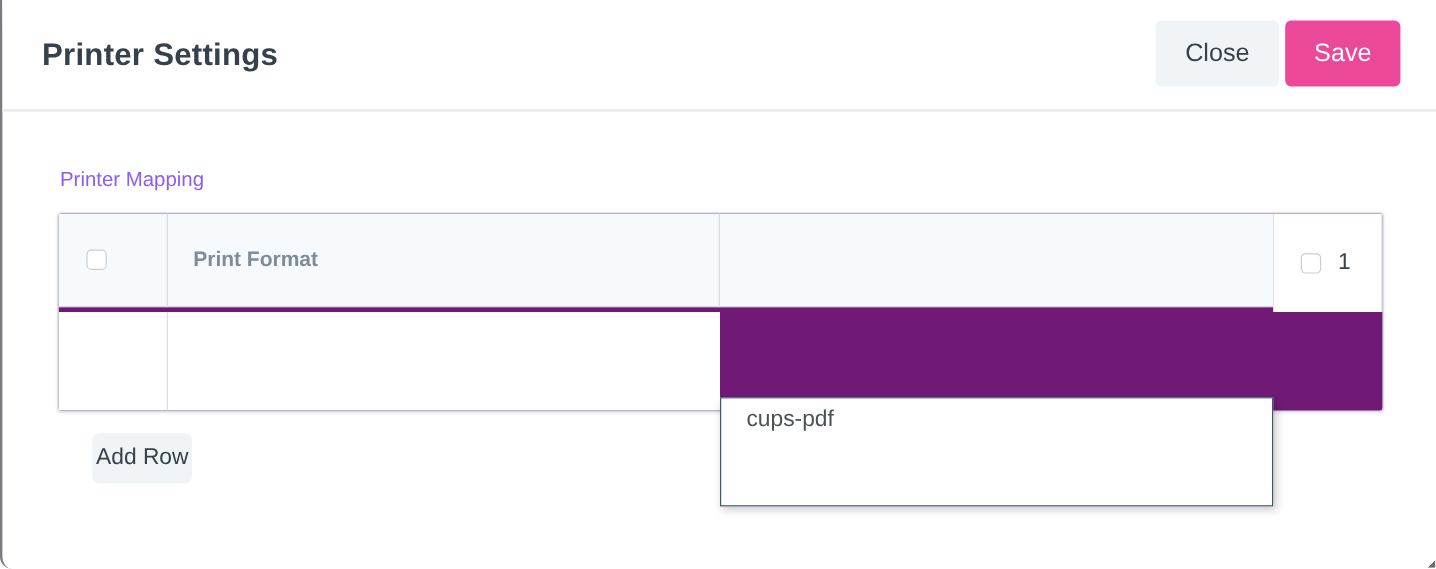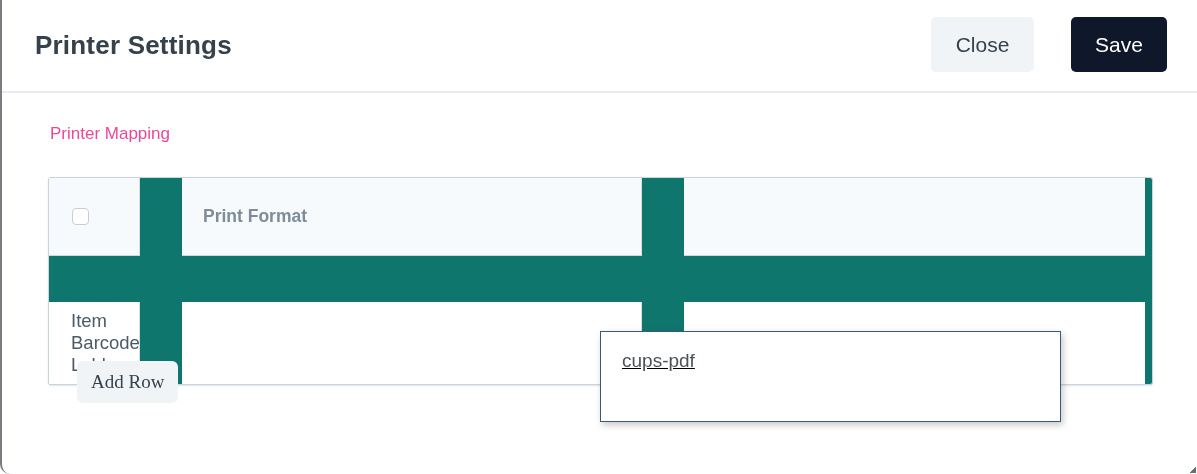"Save" .btn-save { background: #0f172a -> #ec4899; margin-left: 32px -> none }
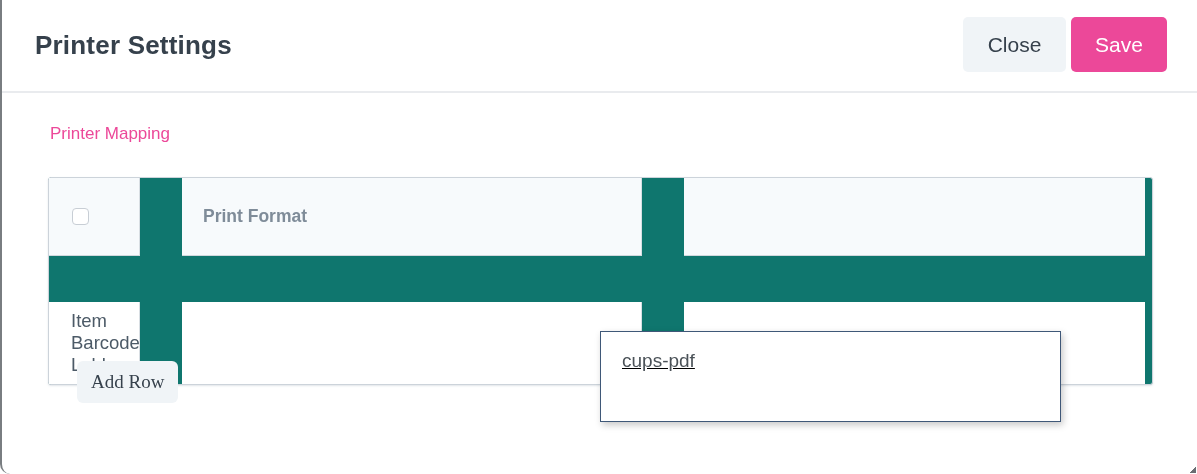"Printer Mapping" .section-label { color: #ec4899 -> #8b5cf6; top: 124px -> 140px }
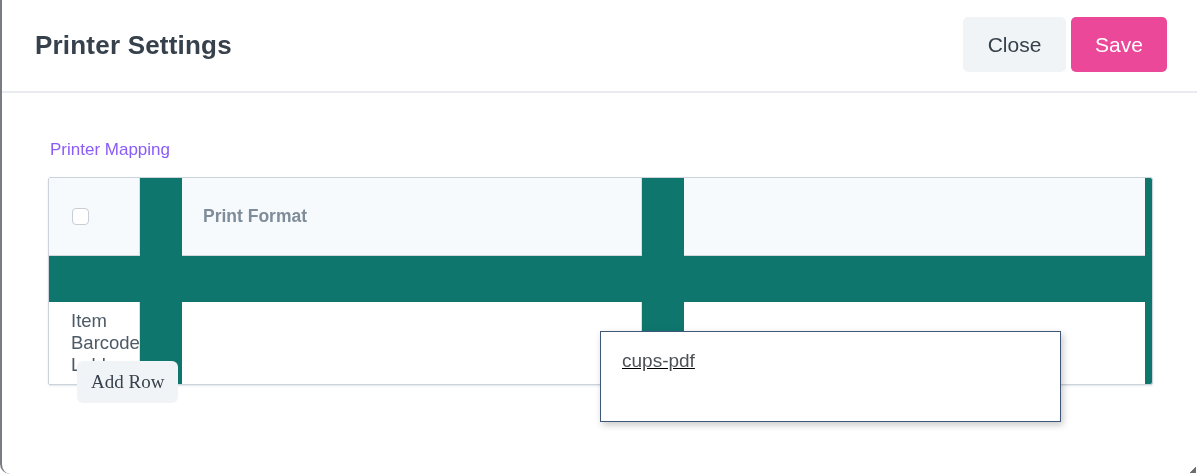"Print Format" .grid-table { background: #0f766e -> #701a75; gap: 42px -> none }
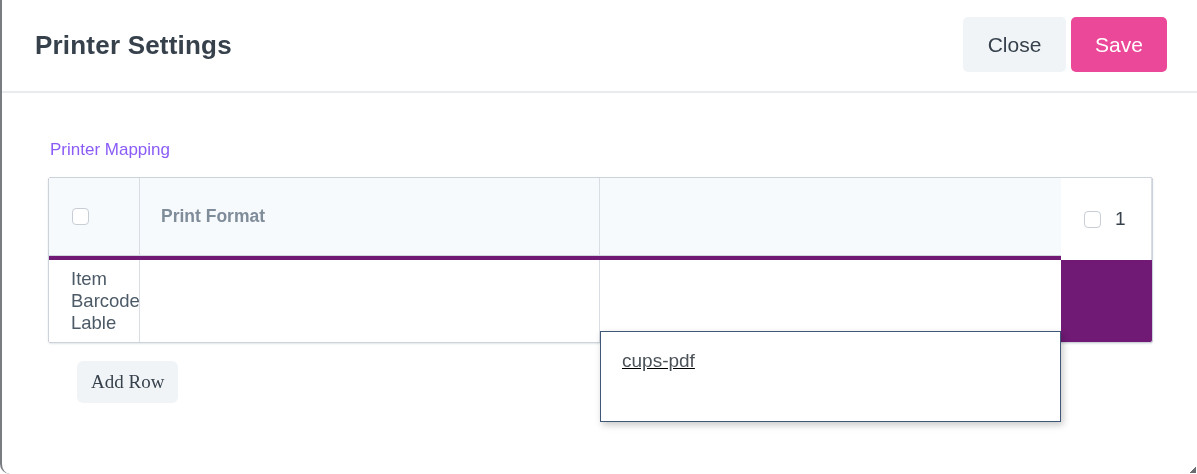"Item Barcode Lable" div.cell { html: <div> <span>Item Barcode Lable</span> </div> -> none }
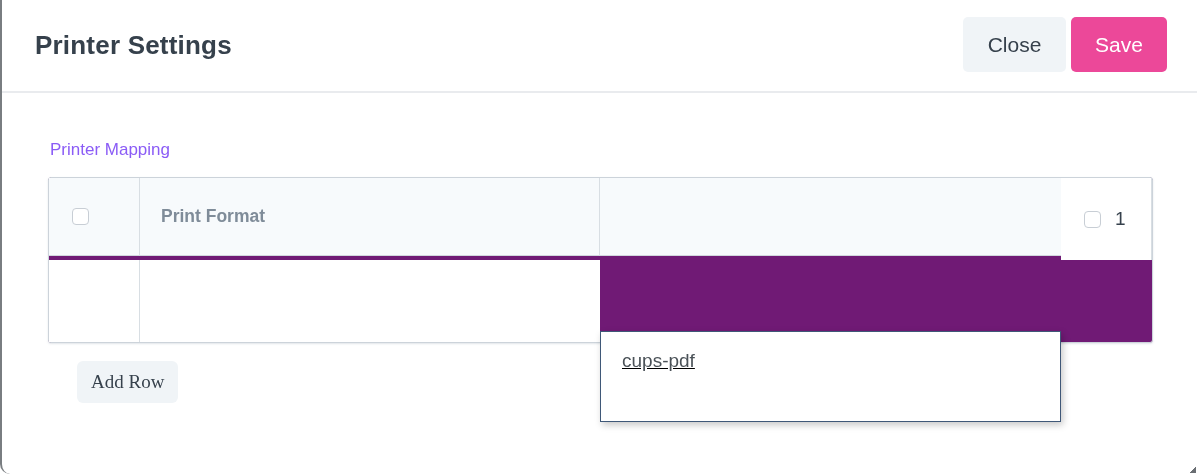"cups-pdf" .dropdown { padding-top: 15px -> 4px; text-decoration: underline -> none }
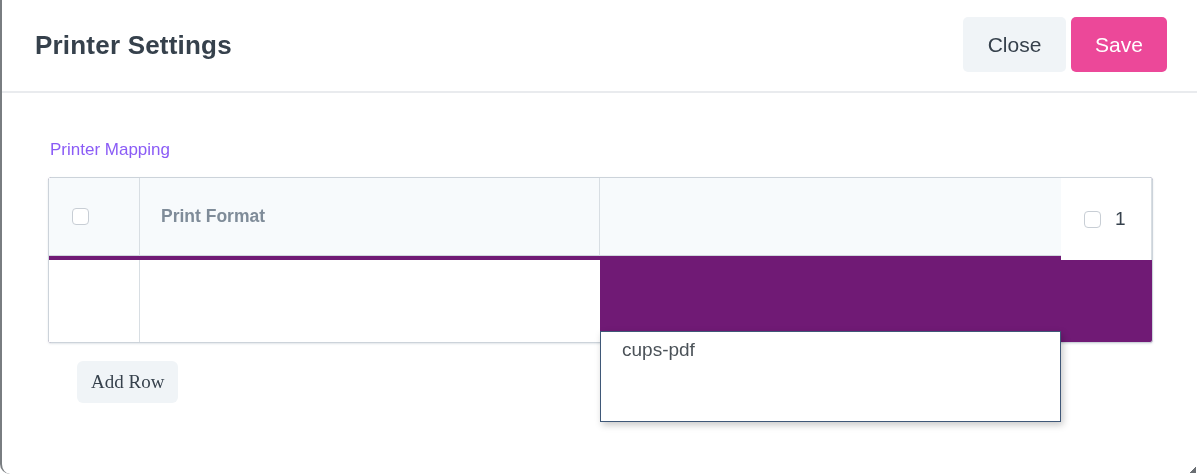"Add Row" .add-row { font-family: Liberation Serif, serif -> Liberation Sans, sans-serif; padding: 0 14px -> 0 3px }
